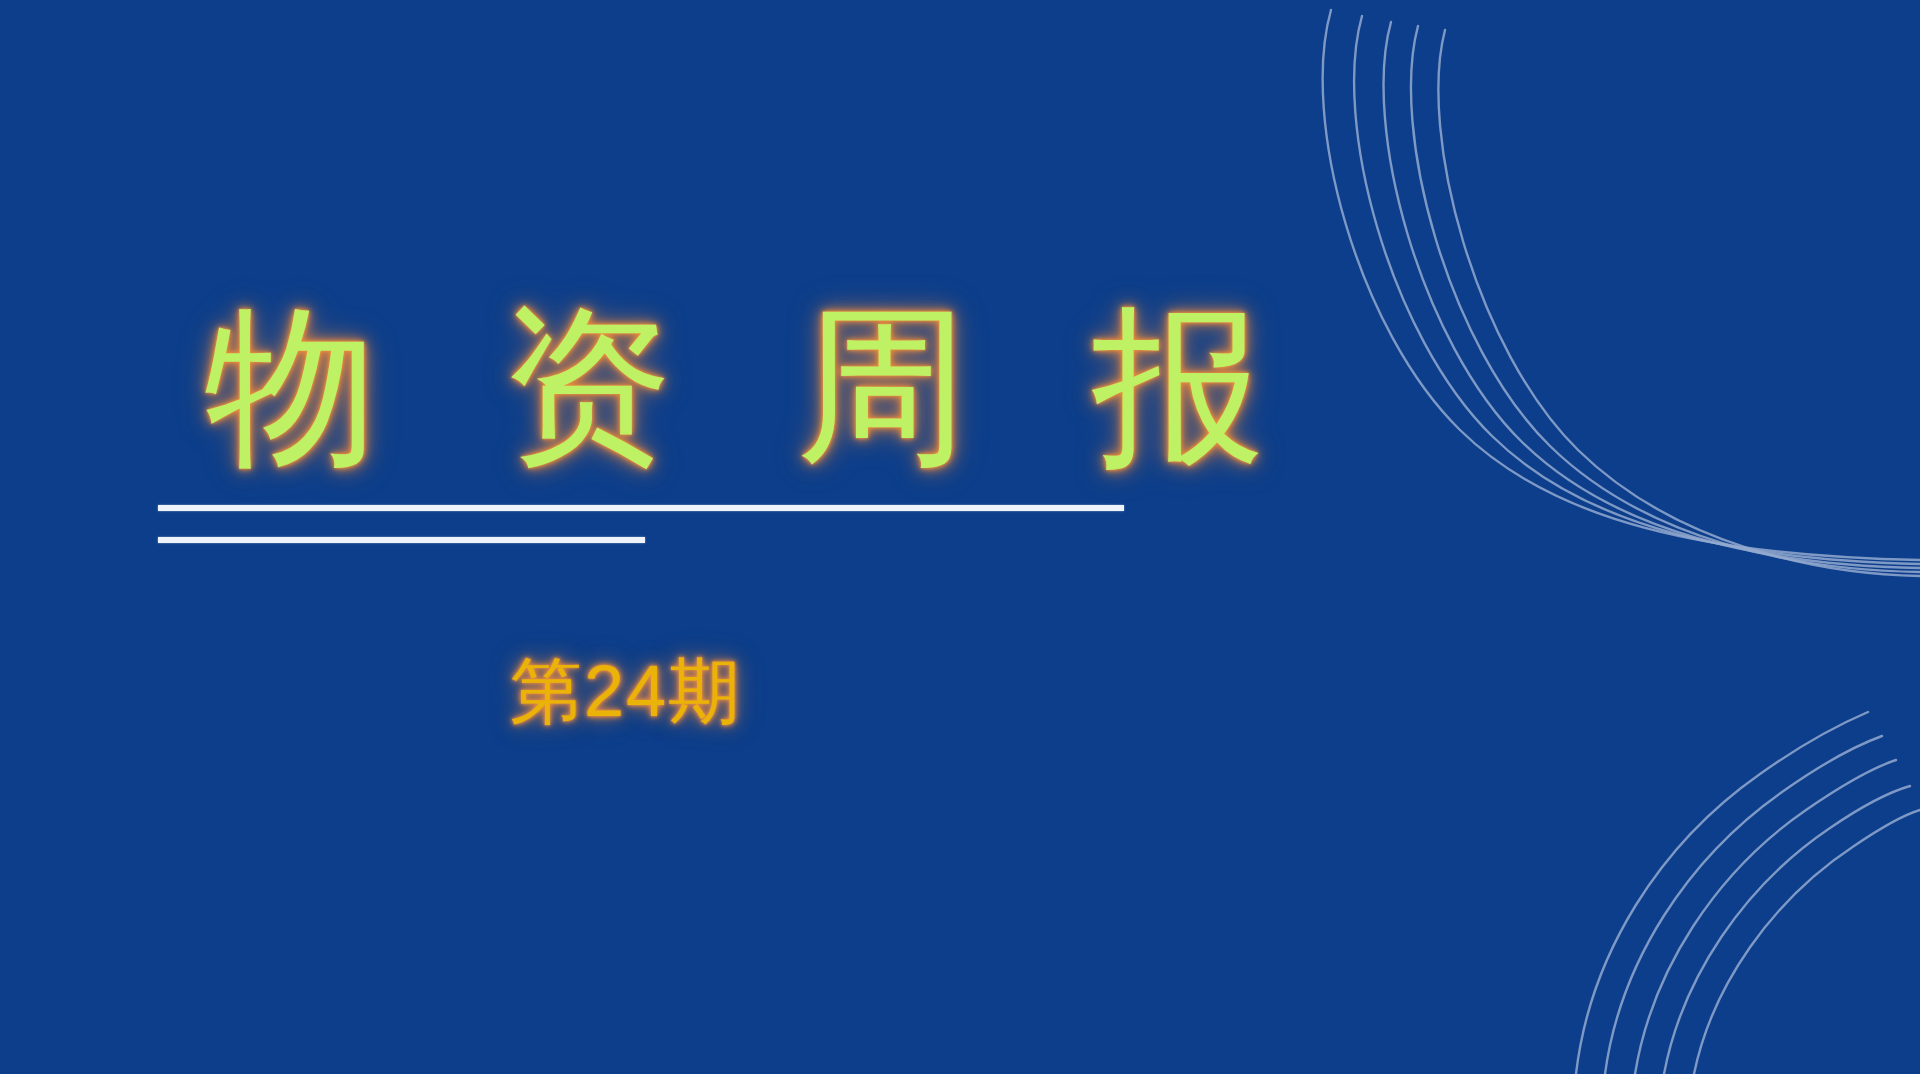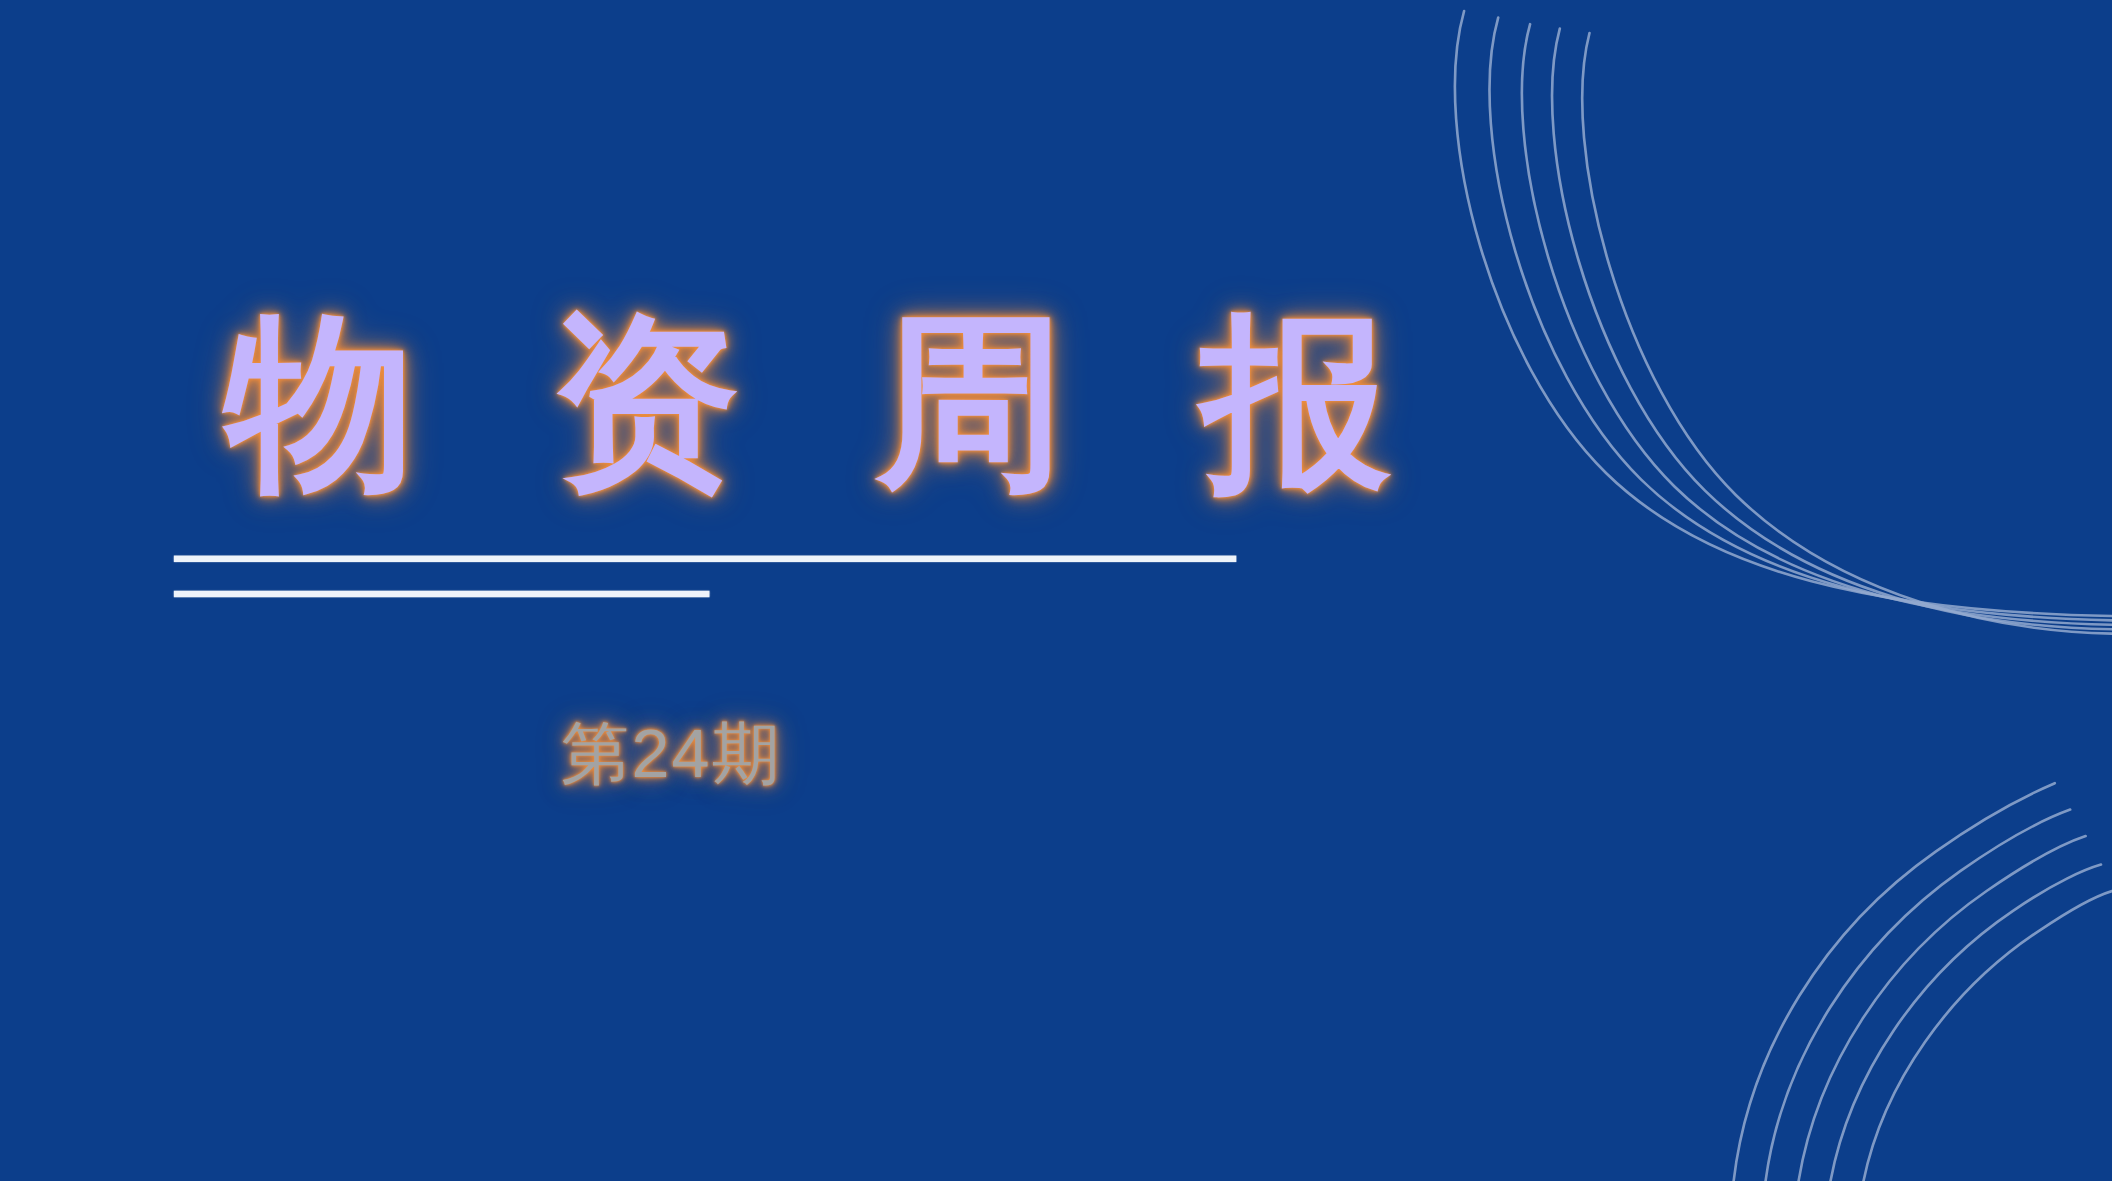"物 资 周 报" #main-title { color: #c4b5fd -> #bef264; font-weight: 700 -> 400; top: 280px -> 300px }
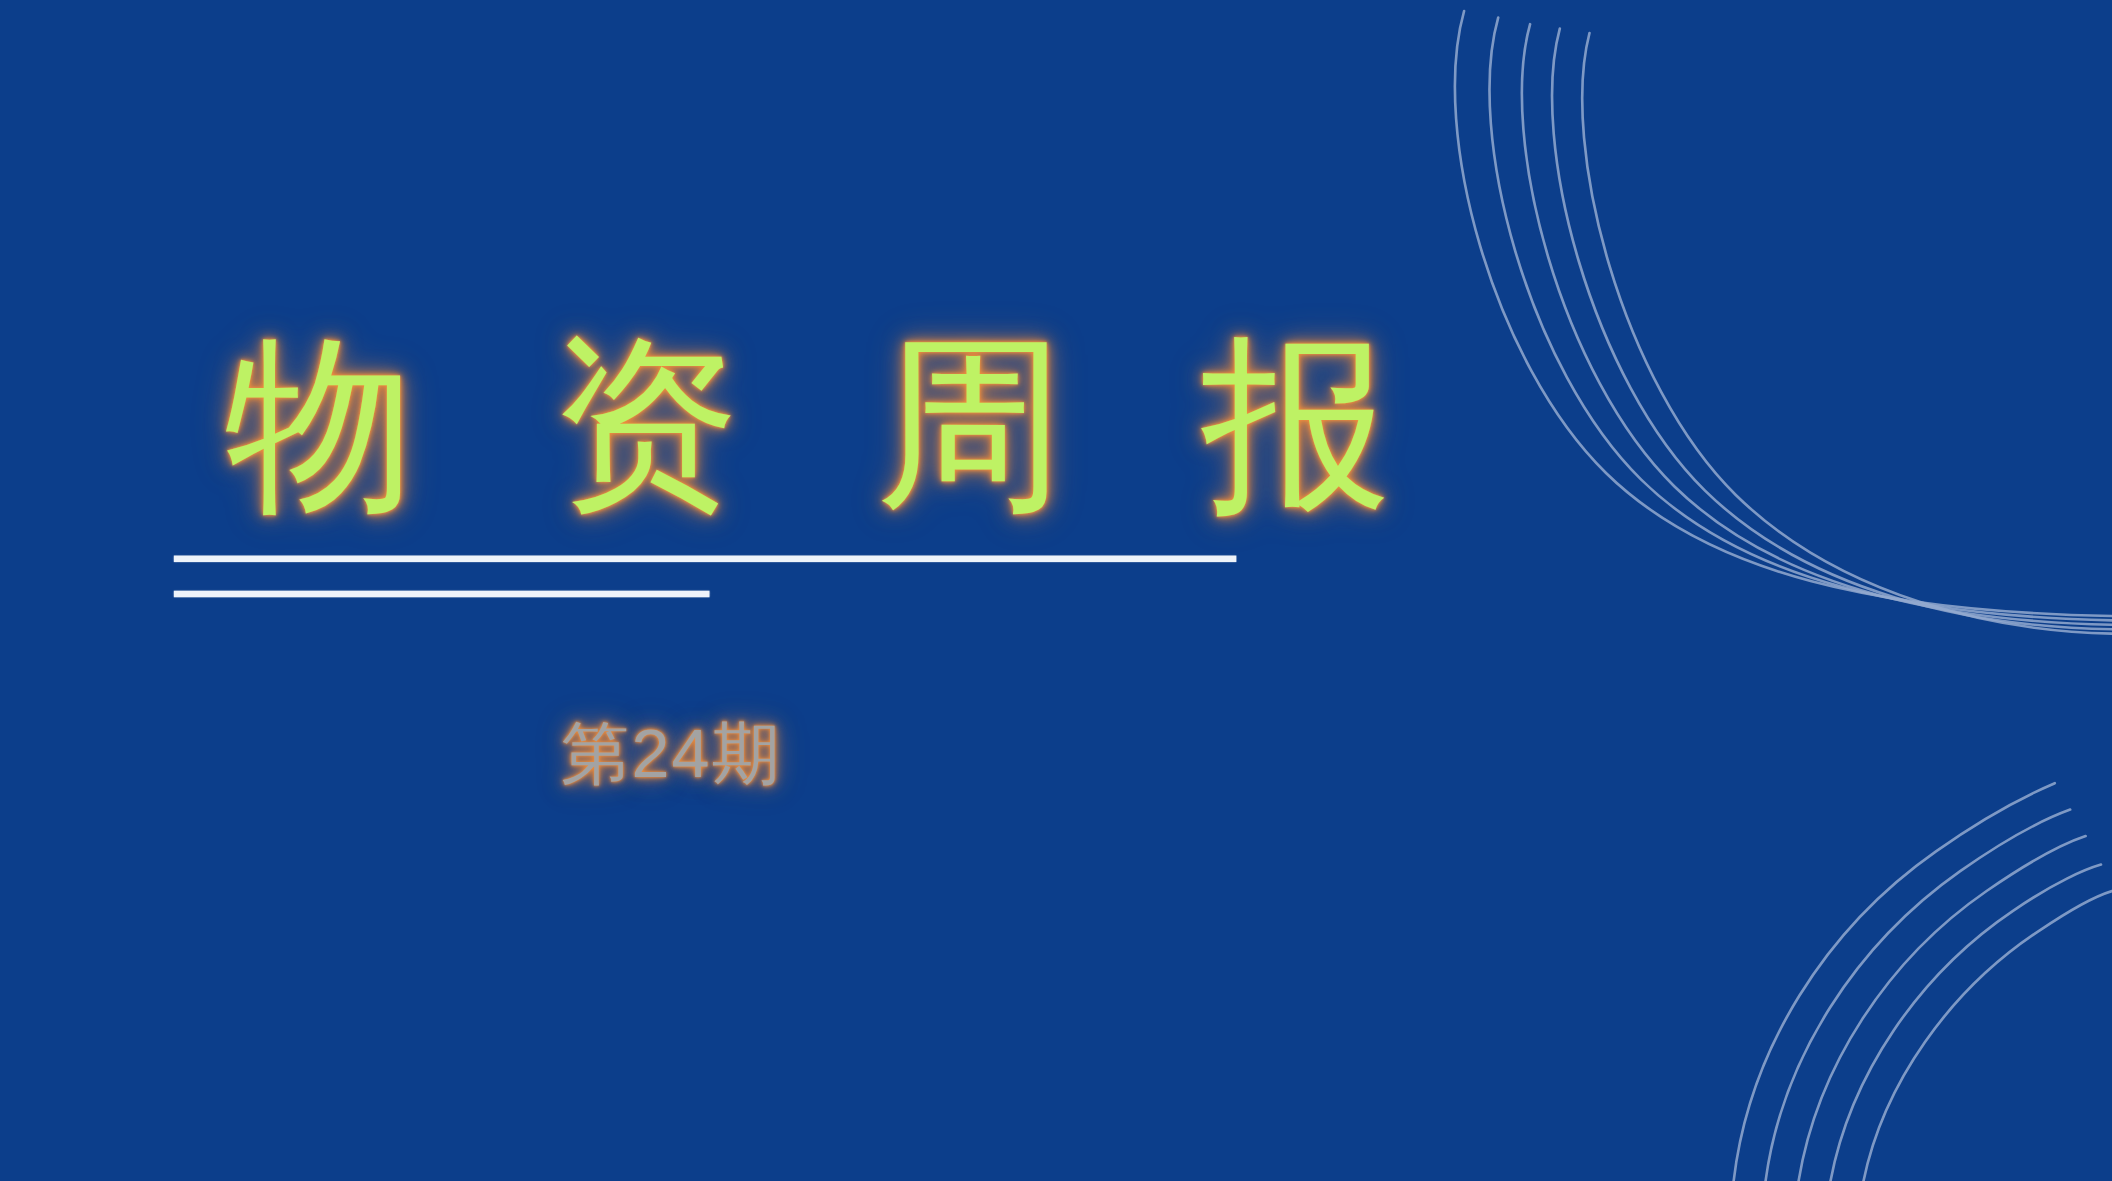"第24期" #issue-label { color: #a3a3a3 -> #eab308; font-size: 62px -> 72px }
